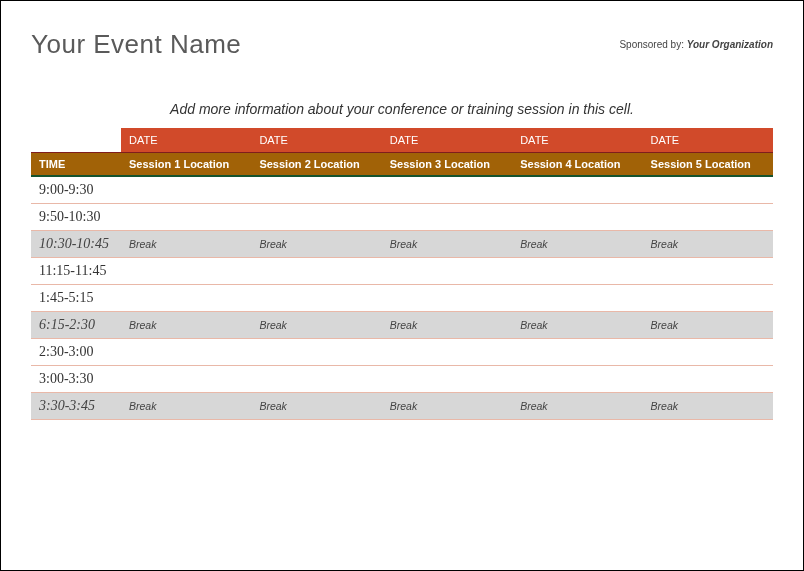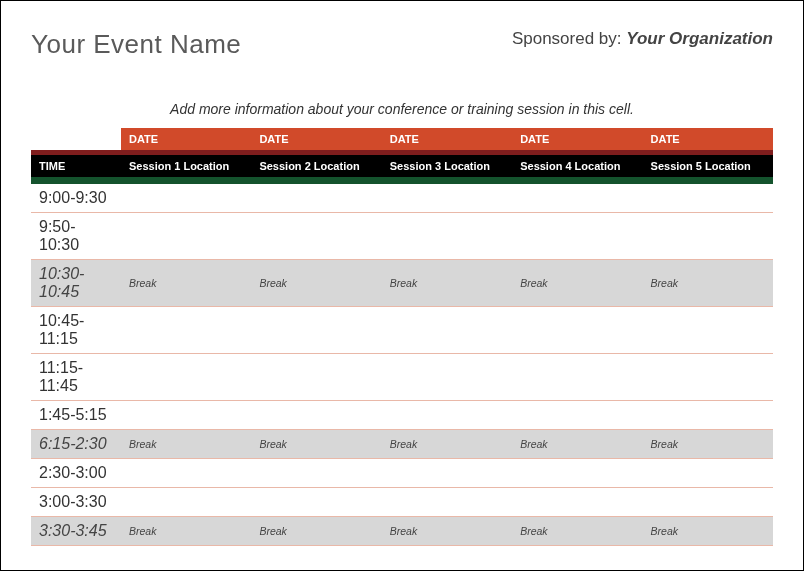"Your Event Name" .header { align-items: flex-start -> center }
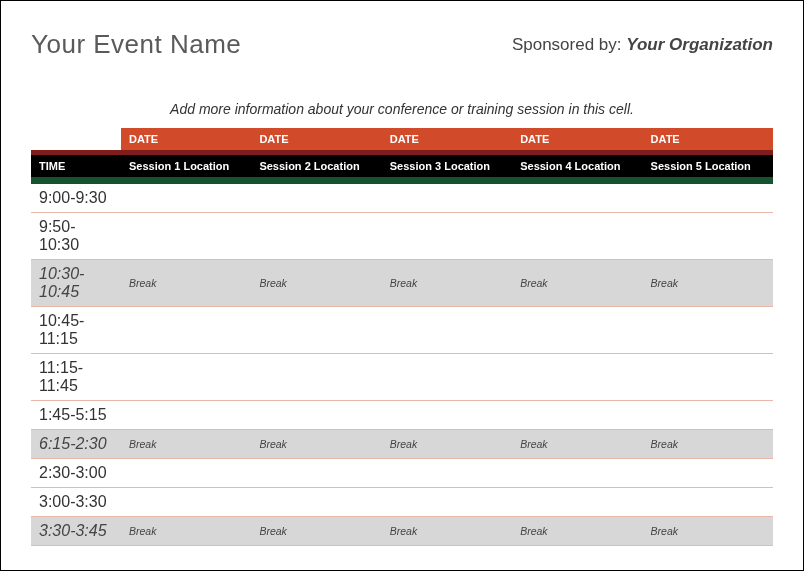"Sponsored by: Your Organization" .sponsored { font-size: 17px -> 10px }
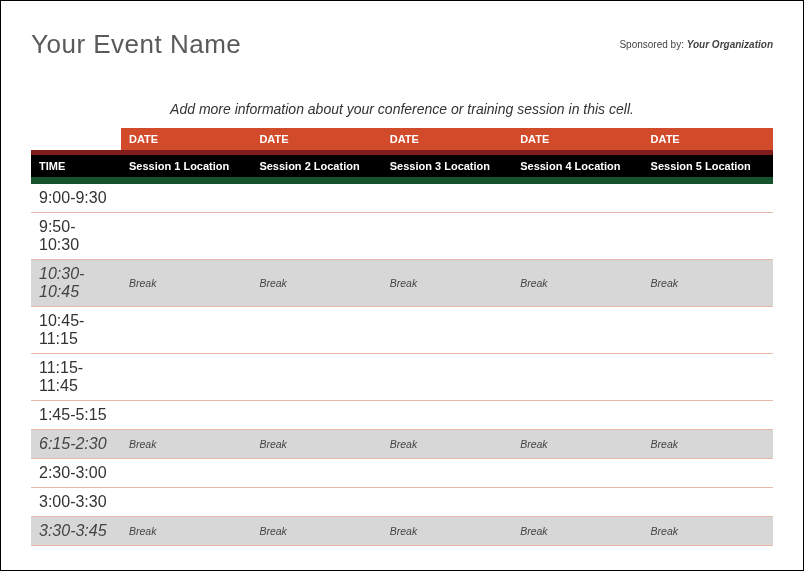"DATE" tr.row-date td { border-bottom: 5px solid #7f1d1d -> 1px solid #7f1d1d; font-weight: 700 -> 400 }
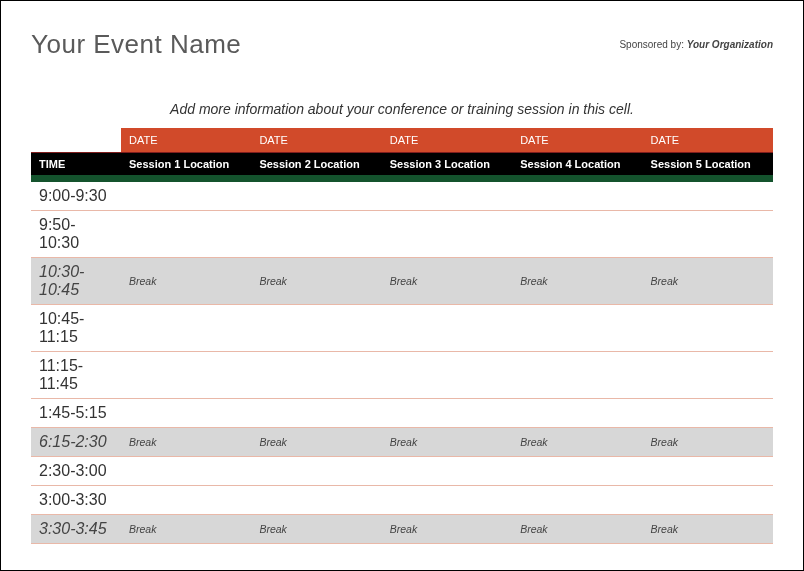"TIME" tr.row-loc td { background: #000000 -> #a16207; border-bottom: 7px solid #14532d -> 2px solid #14532d }
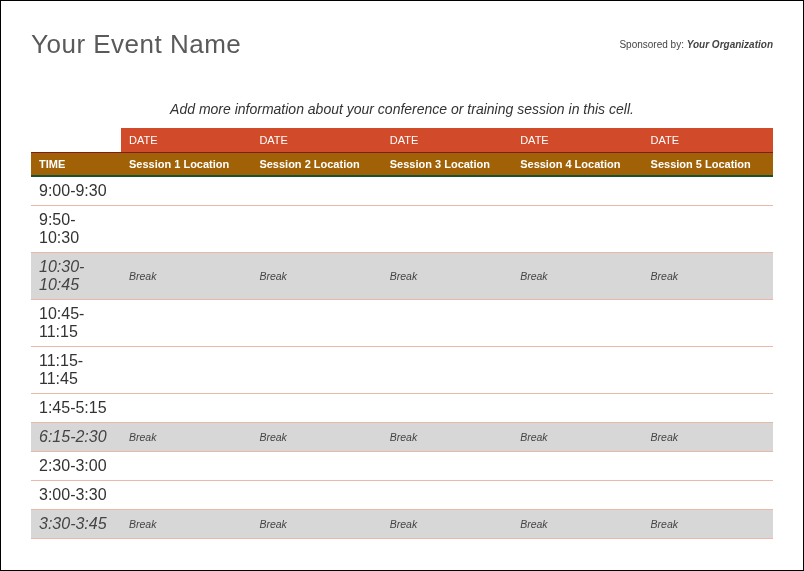"9:00-9:30" tr.body-row td.time-cell { font-family: Liberation Sans, sans-serif -> Liberation Serif, serif; font-size: 16px -> 14px }
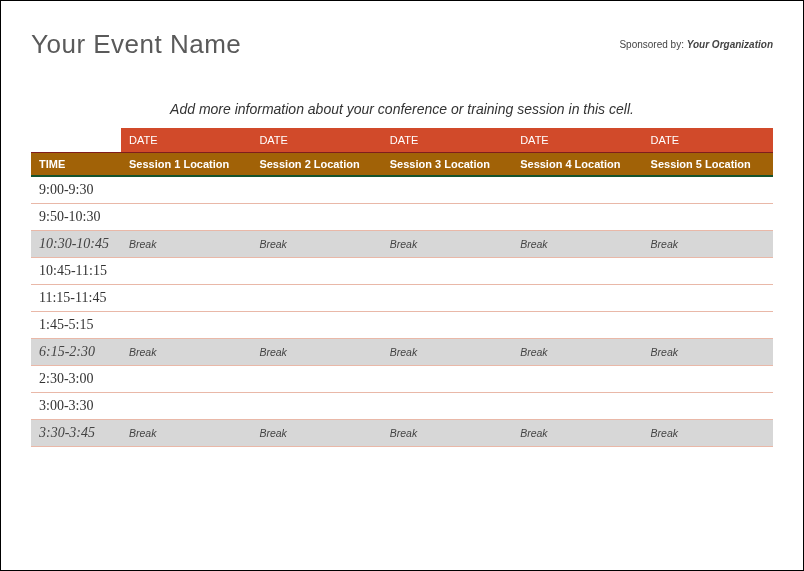"10:45-11:15" tr.body-row { html: <tr> <td>10:45-11:15</td> <td></td> <td></td> <td></td> <td></td> <td></td> </tr> -> none }
